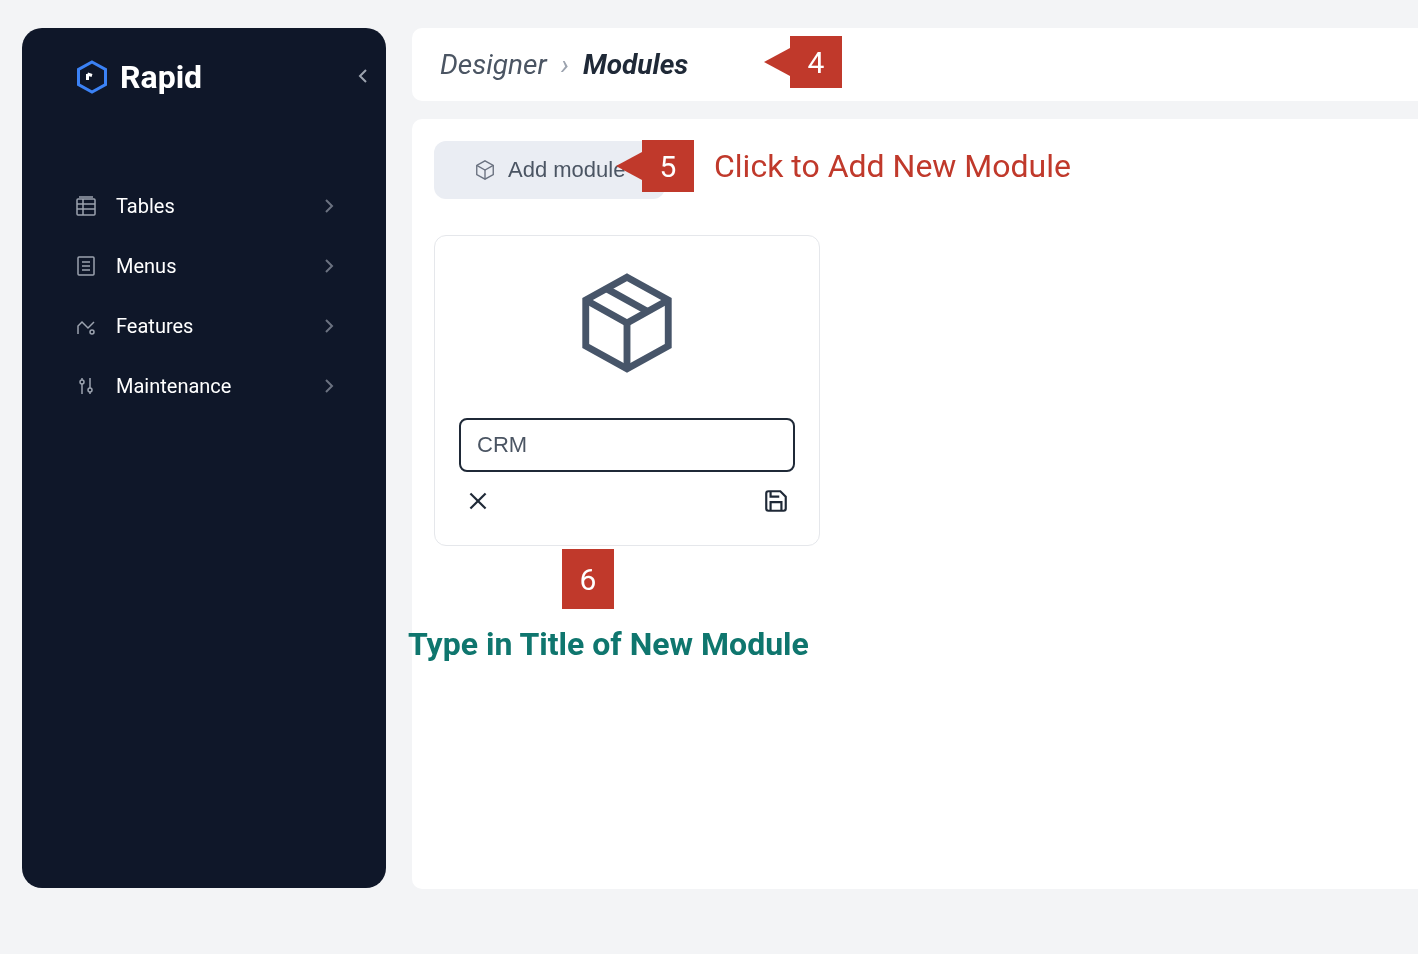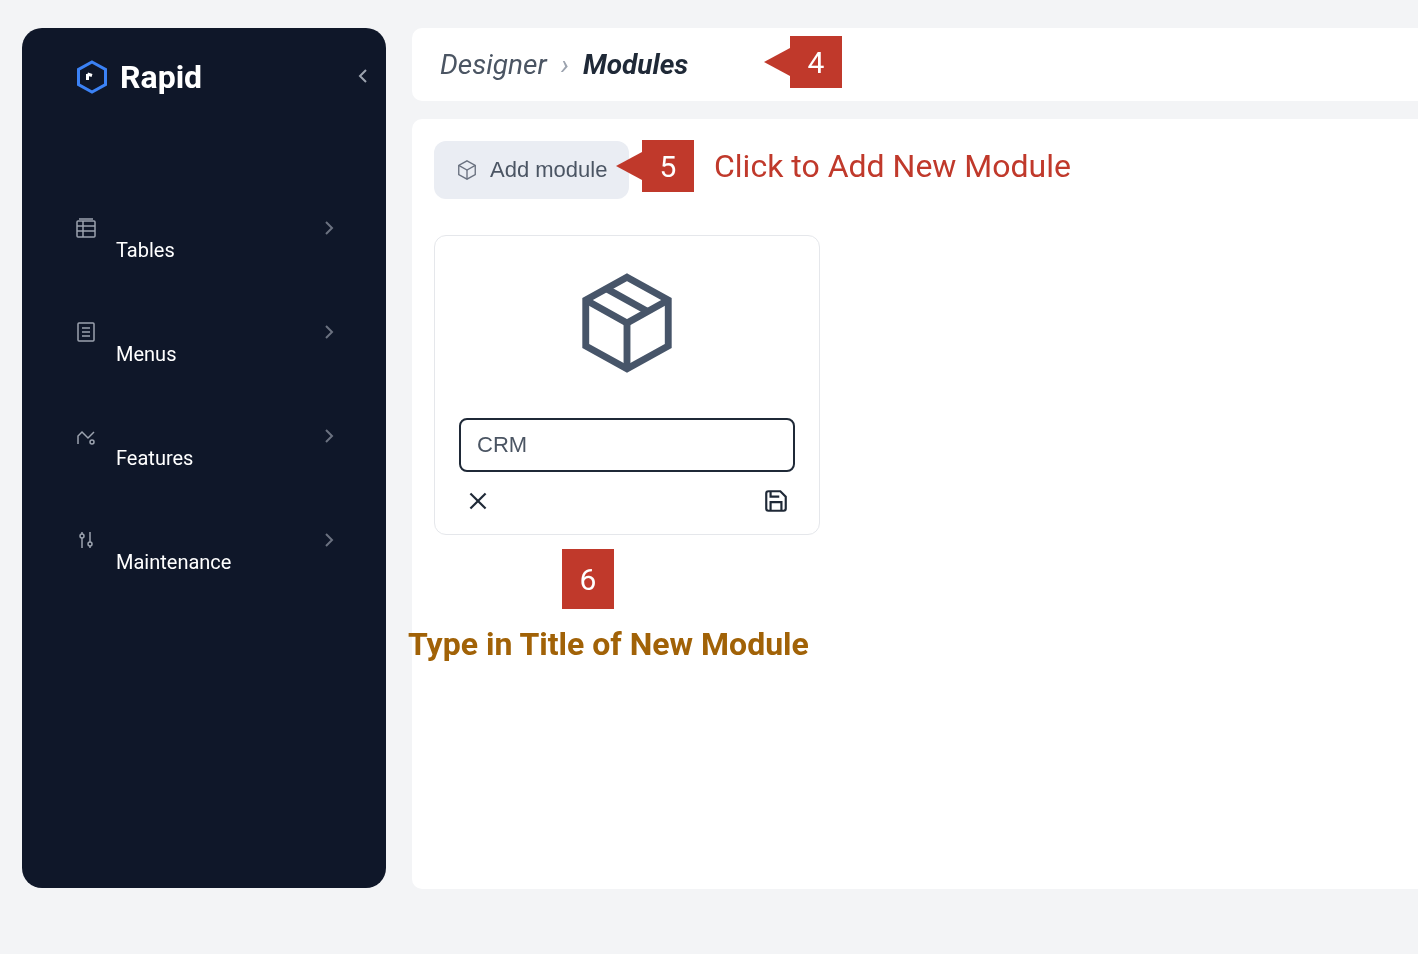"Add module" .add-module-btn { padding: 16px 22px -> 16px 40px }
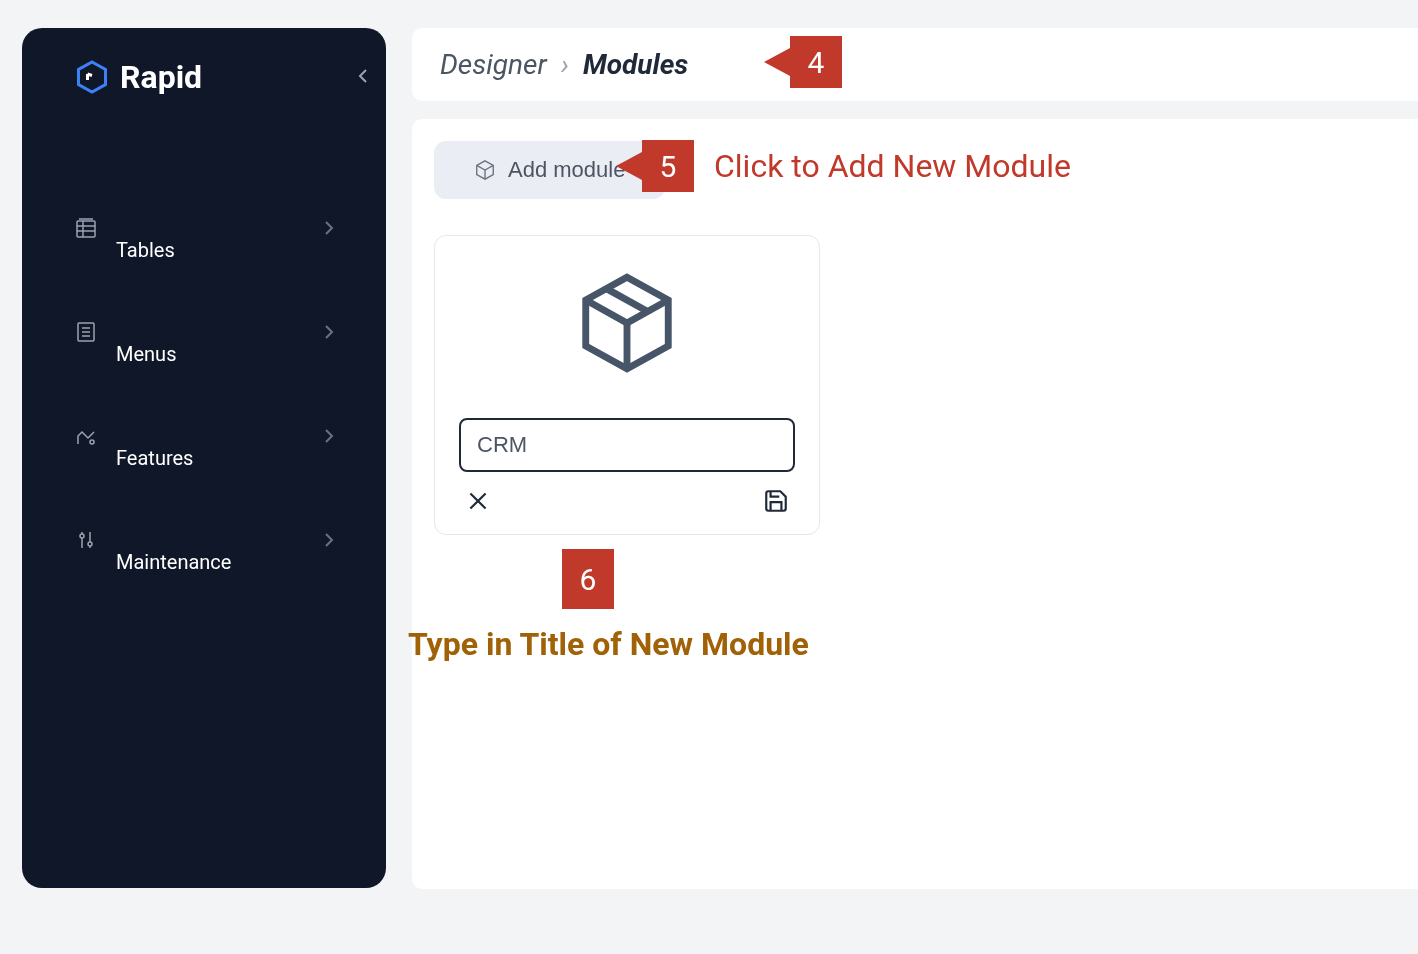"Tables" .nav-label { margin-top: 44px -> none }
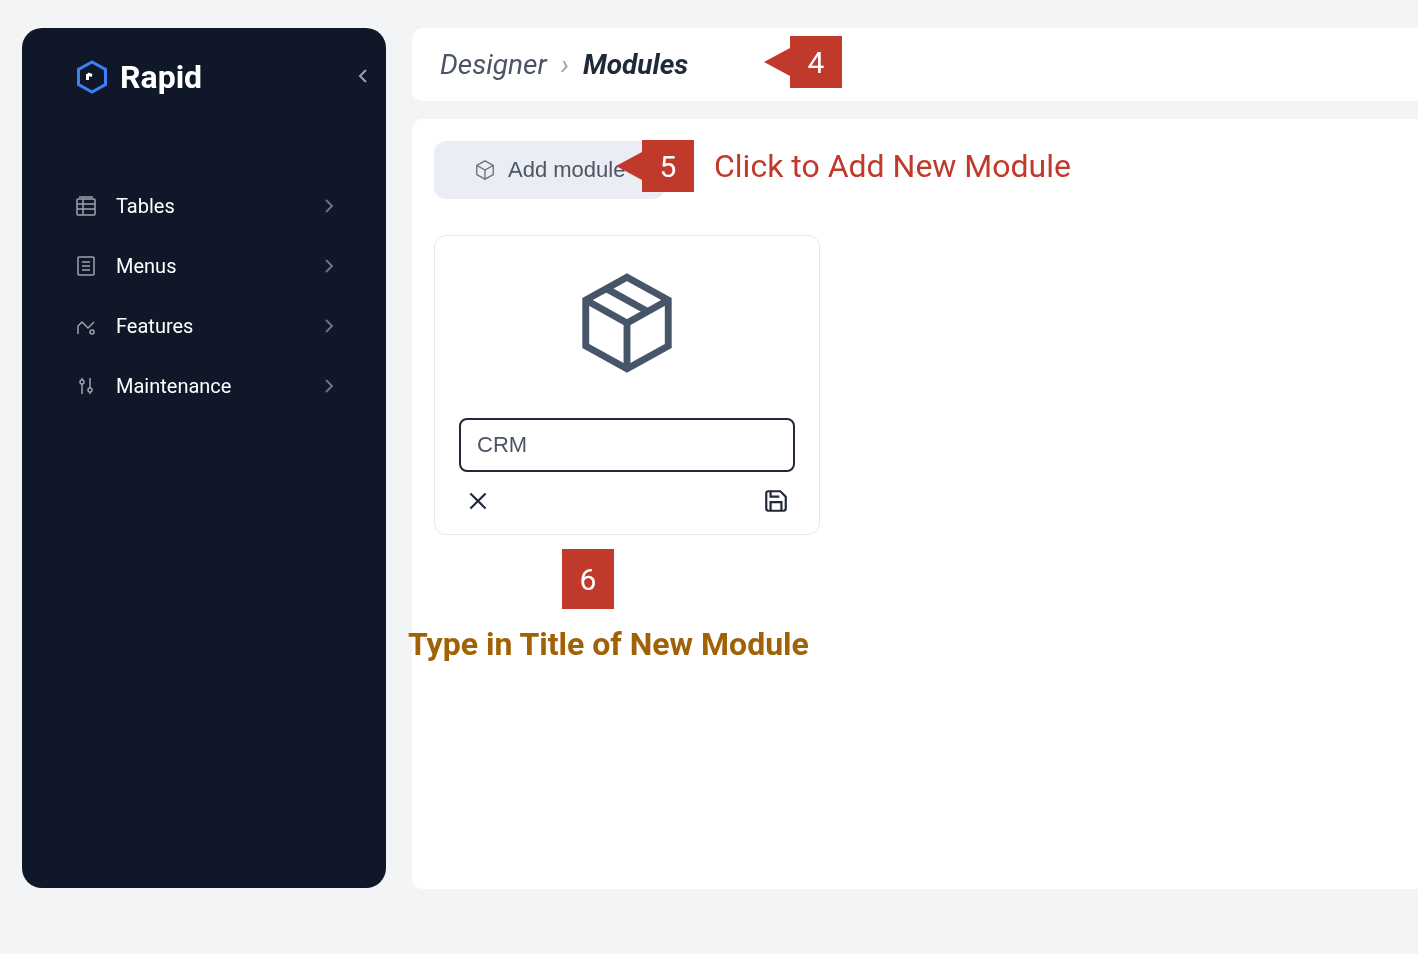"CRM" .module-card { padding: 32px 24px 17px -> 32px 24px 28px }
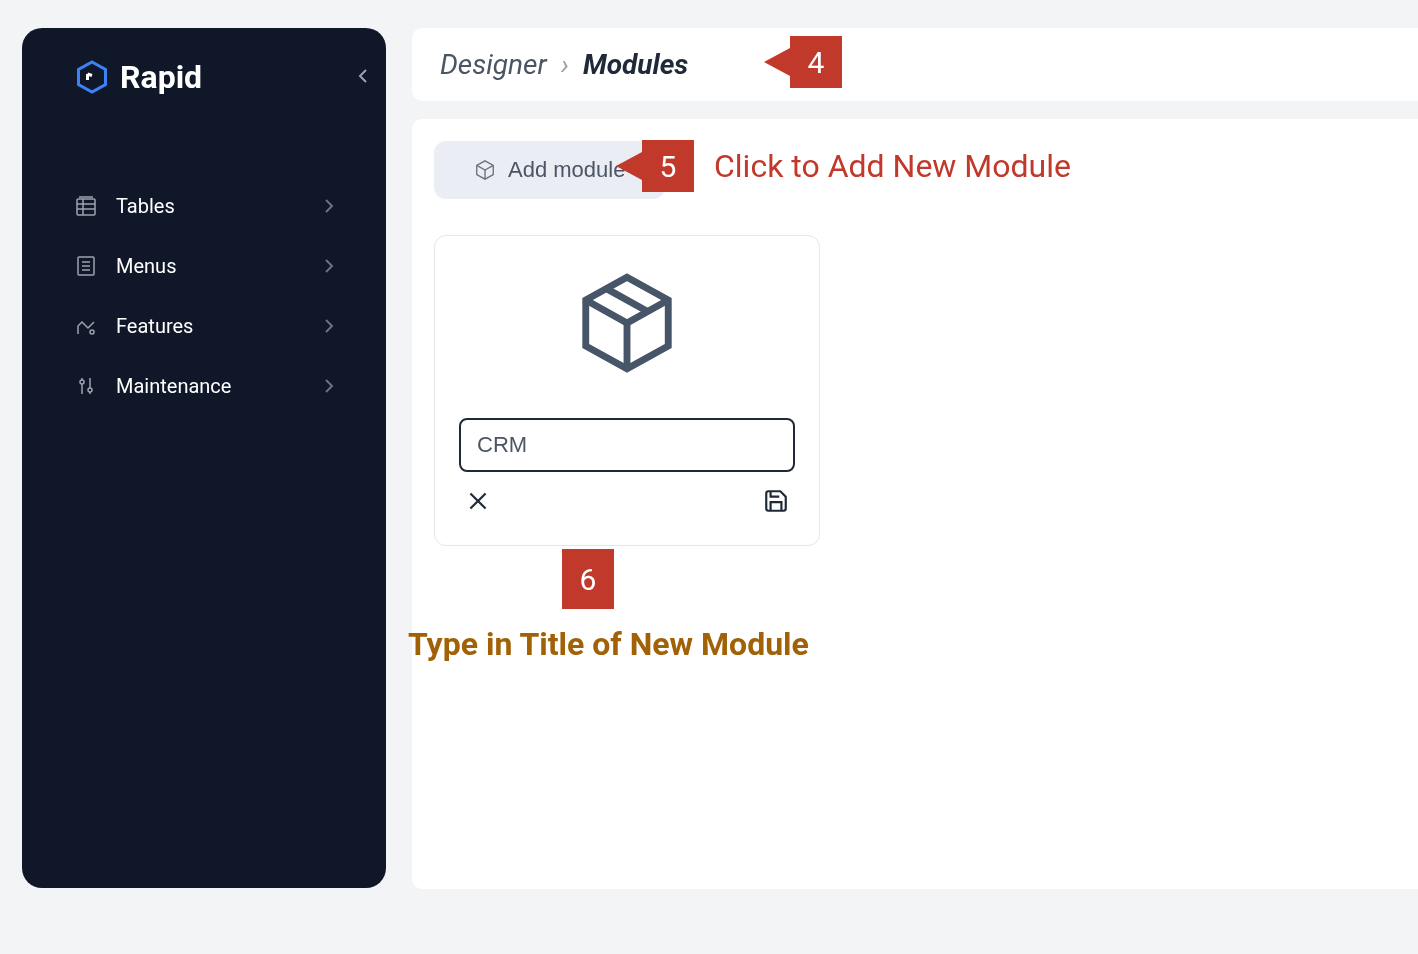"Type in Title of New" .callout-text-below { color: #a16207 -> #0f766e }
